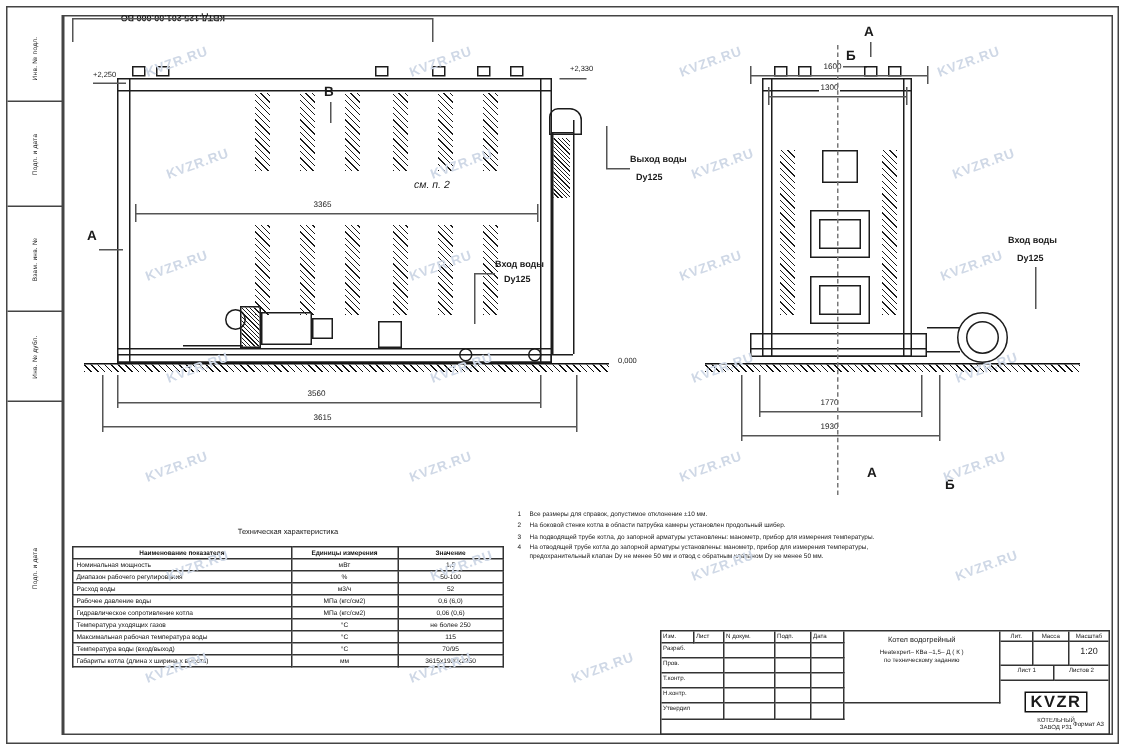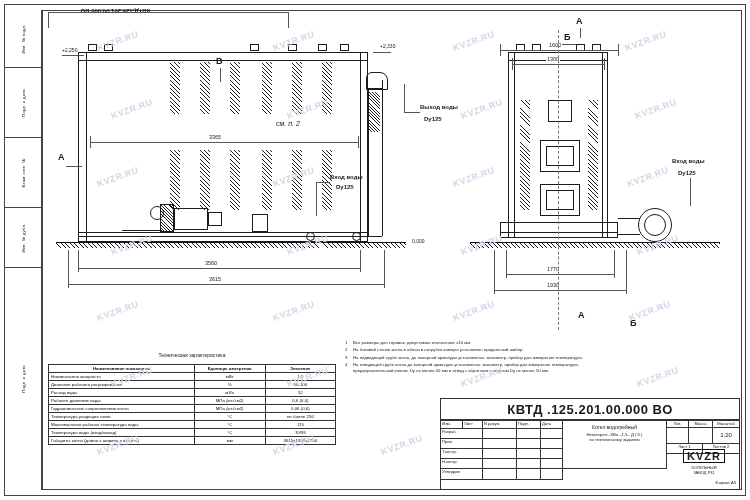"КВТД .125.201.00.000 ВО" div.stamp-title { html: <div> <span>КВТД .125.201.00.000 ВО</span> </div> -> none }
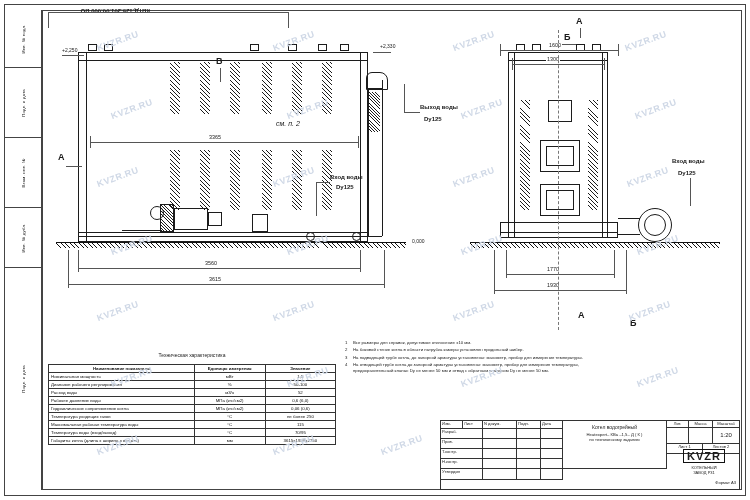"KVZR" div.kvzr { bottom: 14px -> 2px }
